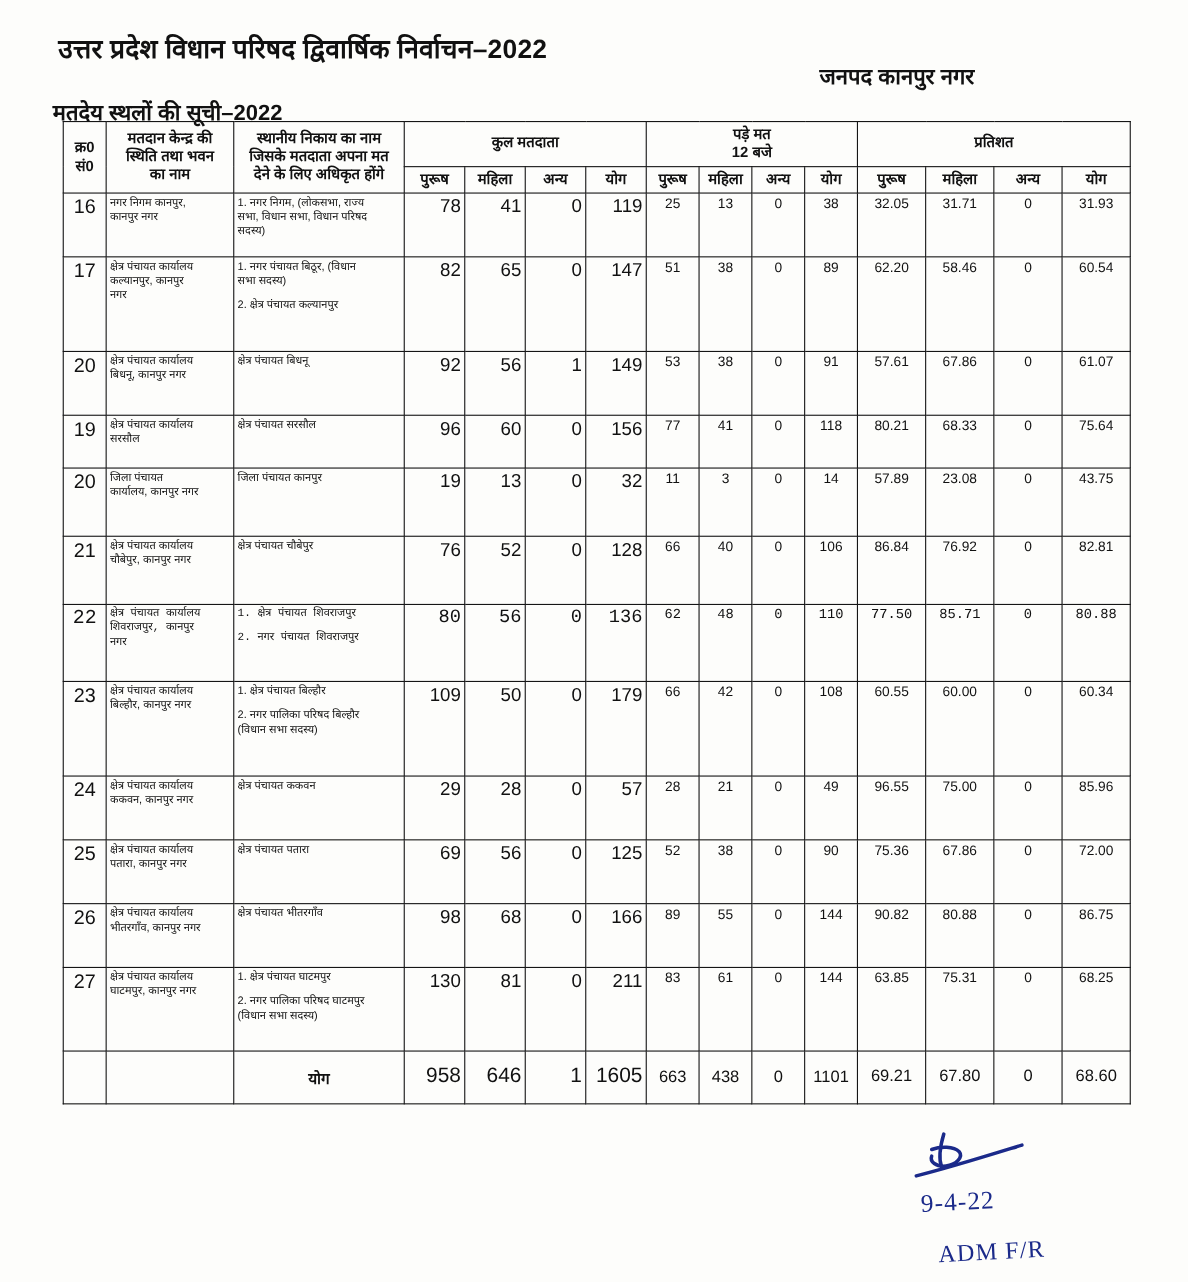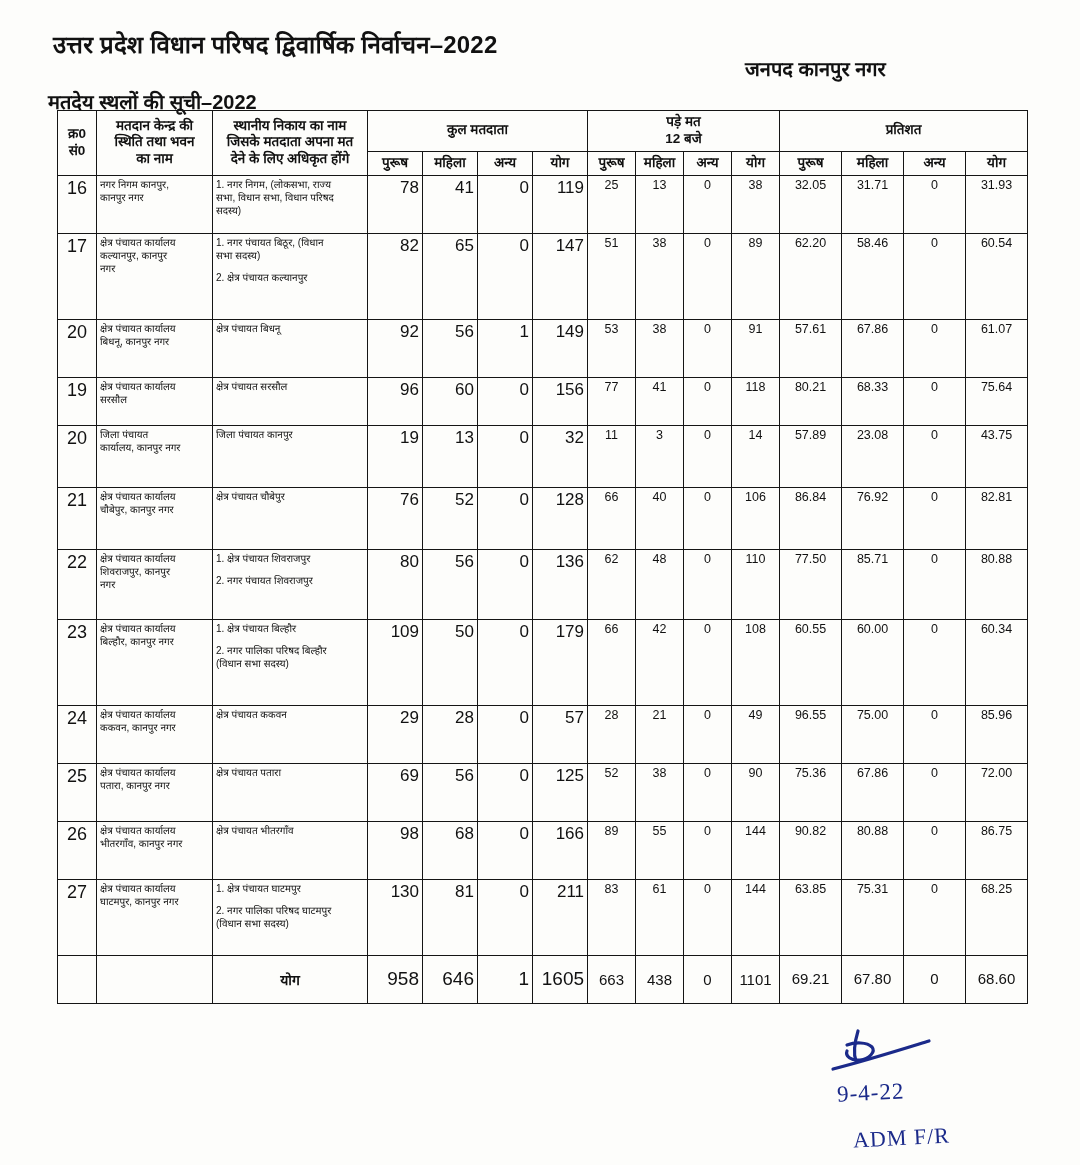"22" tr { font-family: none -> Liberation Mono, monospace }
